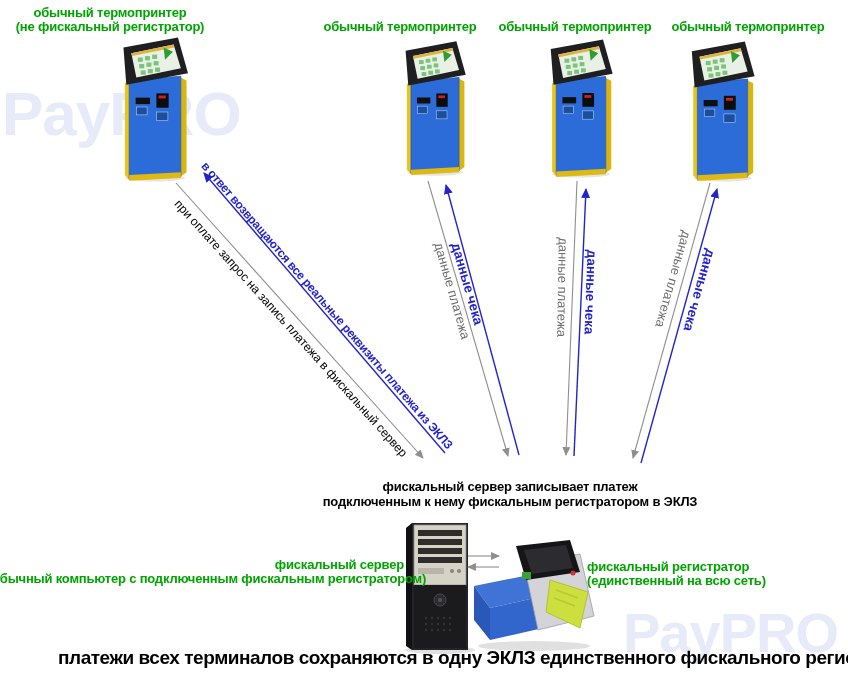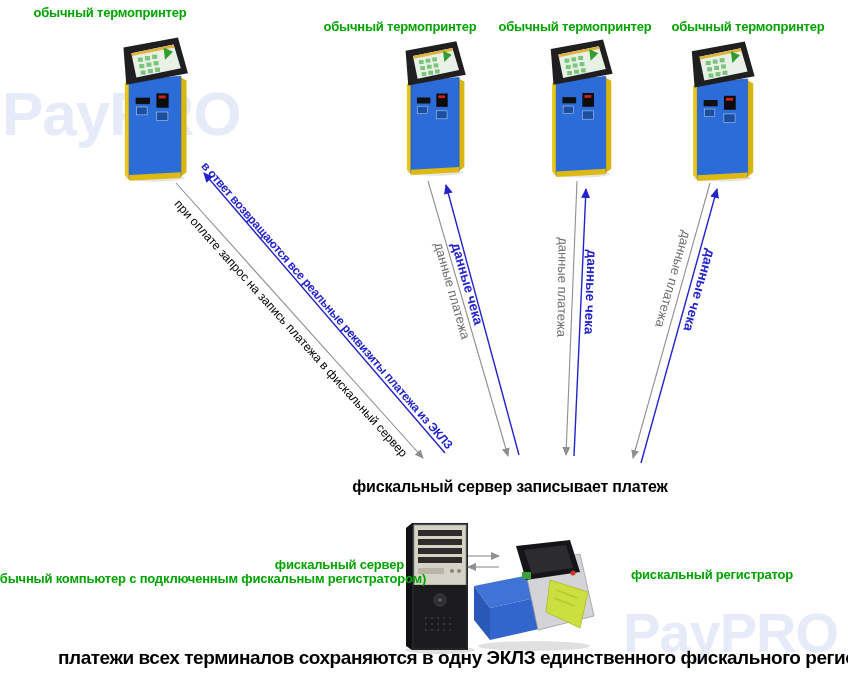"(не фискальный регистратор)" div { html: none -> <div>(не фискальный регистратор)</div> }
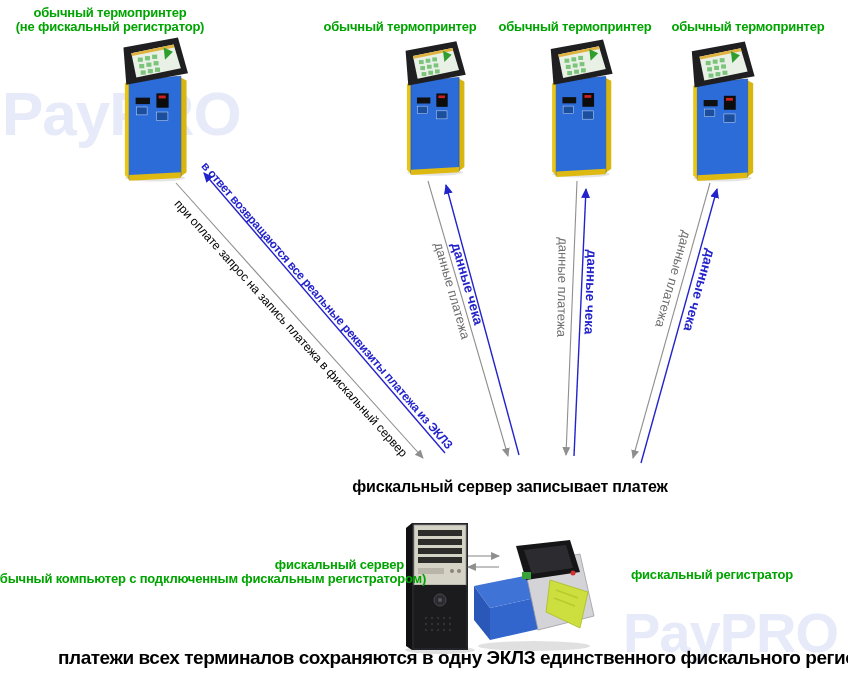"фискальный сервер записывает платеж" .note { font-size: 16px -> 13px }
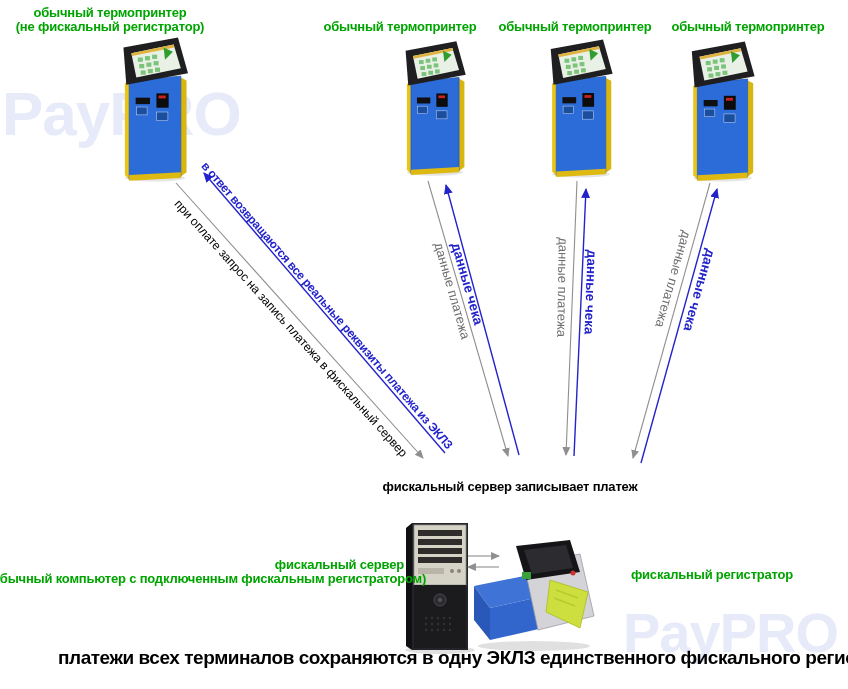"подключенным к нему фискальным" div { html: none -> <div>подключенным к нему фискальным регистратором в ЭКЛЗ</div> }
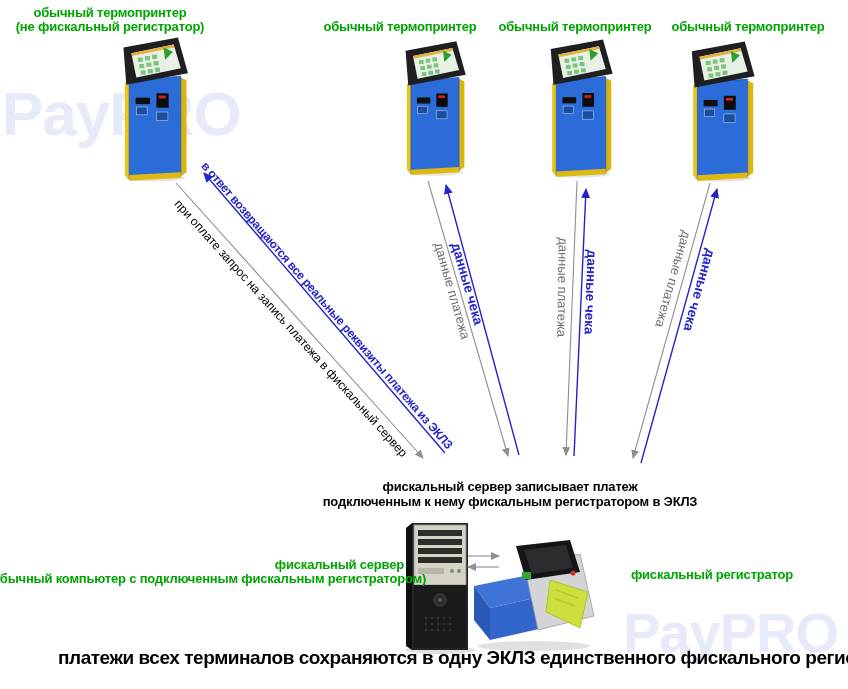"фискальный регистратор" .glabel.left-align { margin-top: 8px -> none; text-align: center -> left }
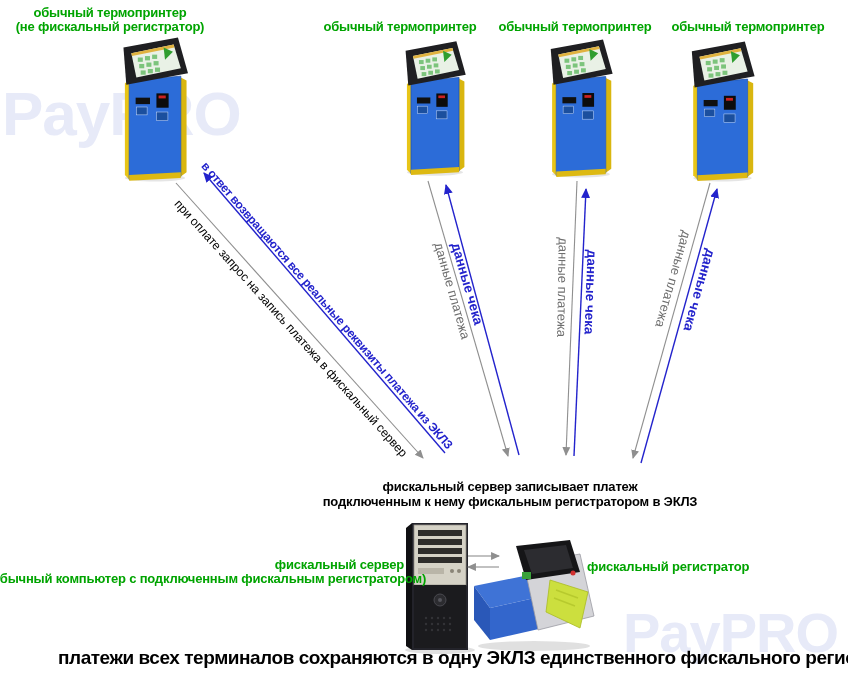"(единственный на всю сеть)" div { html: none -> <div>(единственный на всю сеть)</div> }
